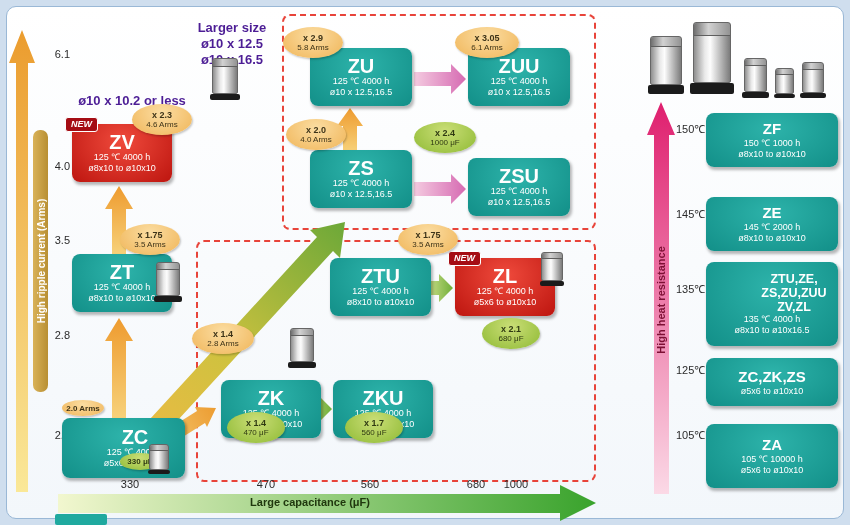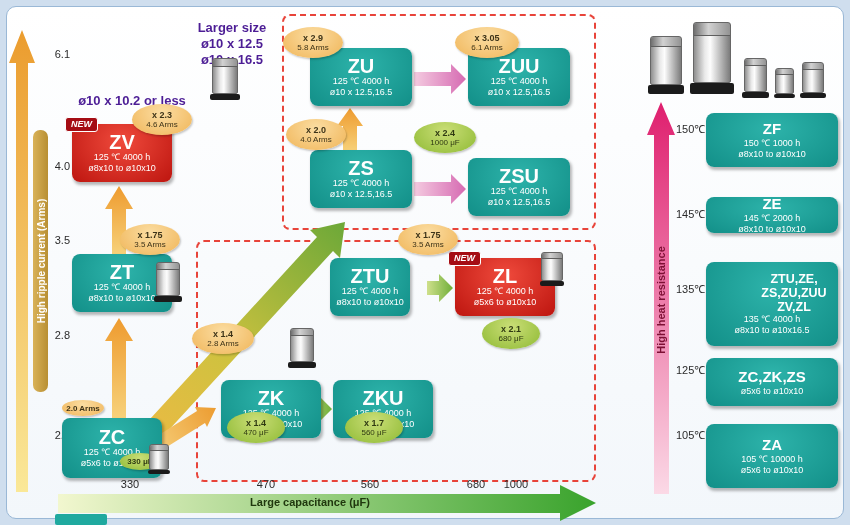"ZE" div.sbox { height: 36px -> 54px }
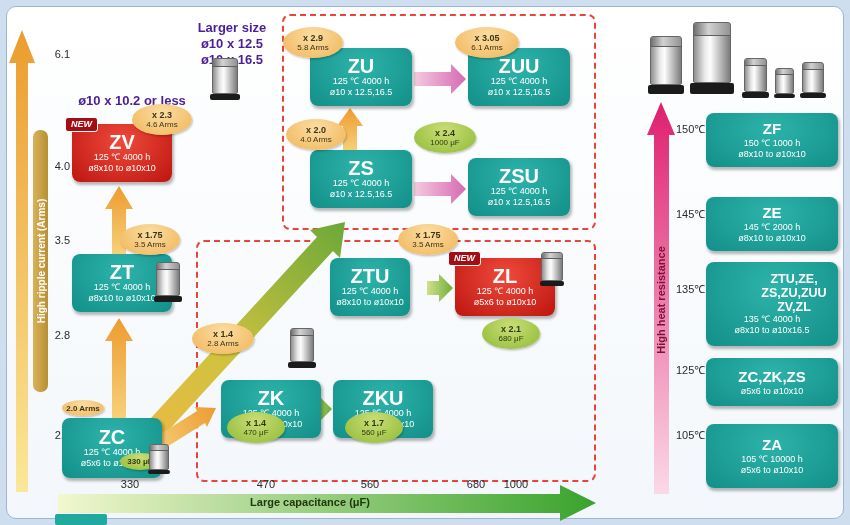"ZTU" div.sbox { width: 80px -> 101px }
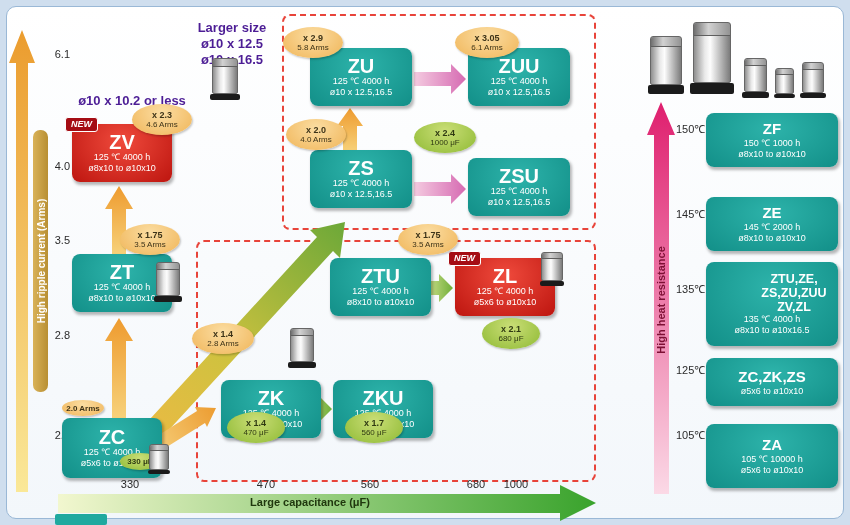"ZC" div.sbox { padding-left: none -> 23px }
